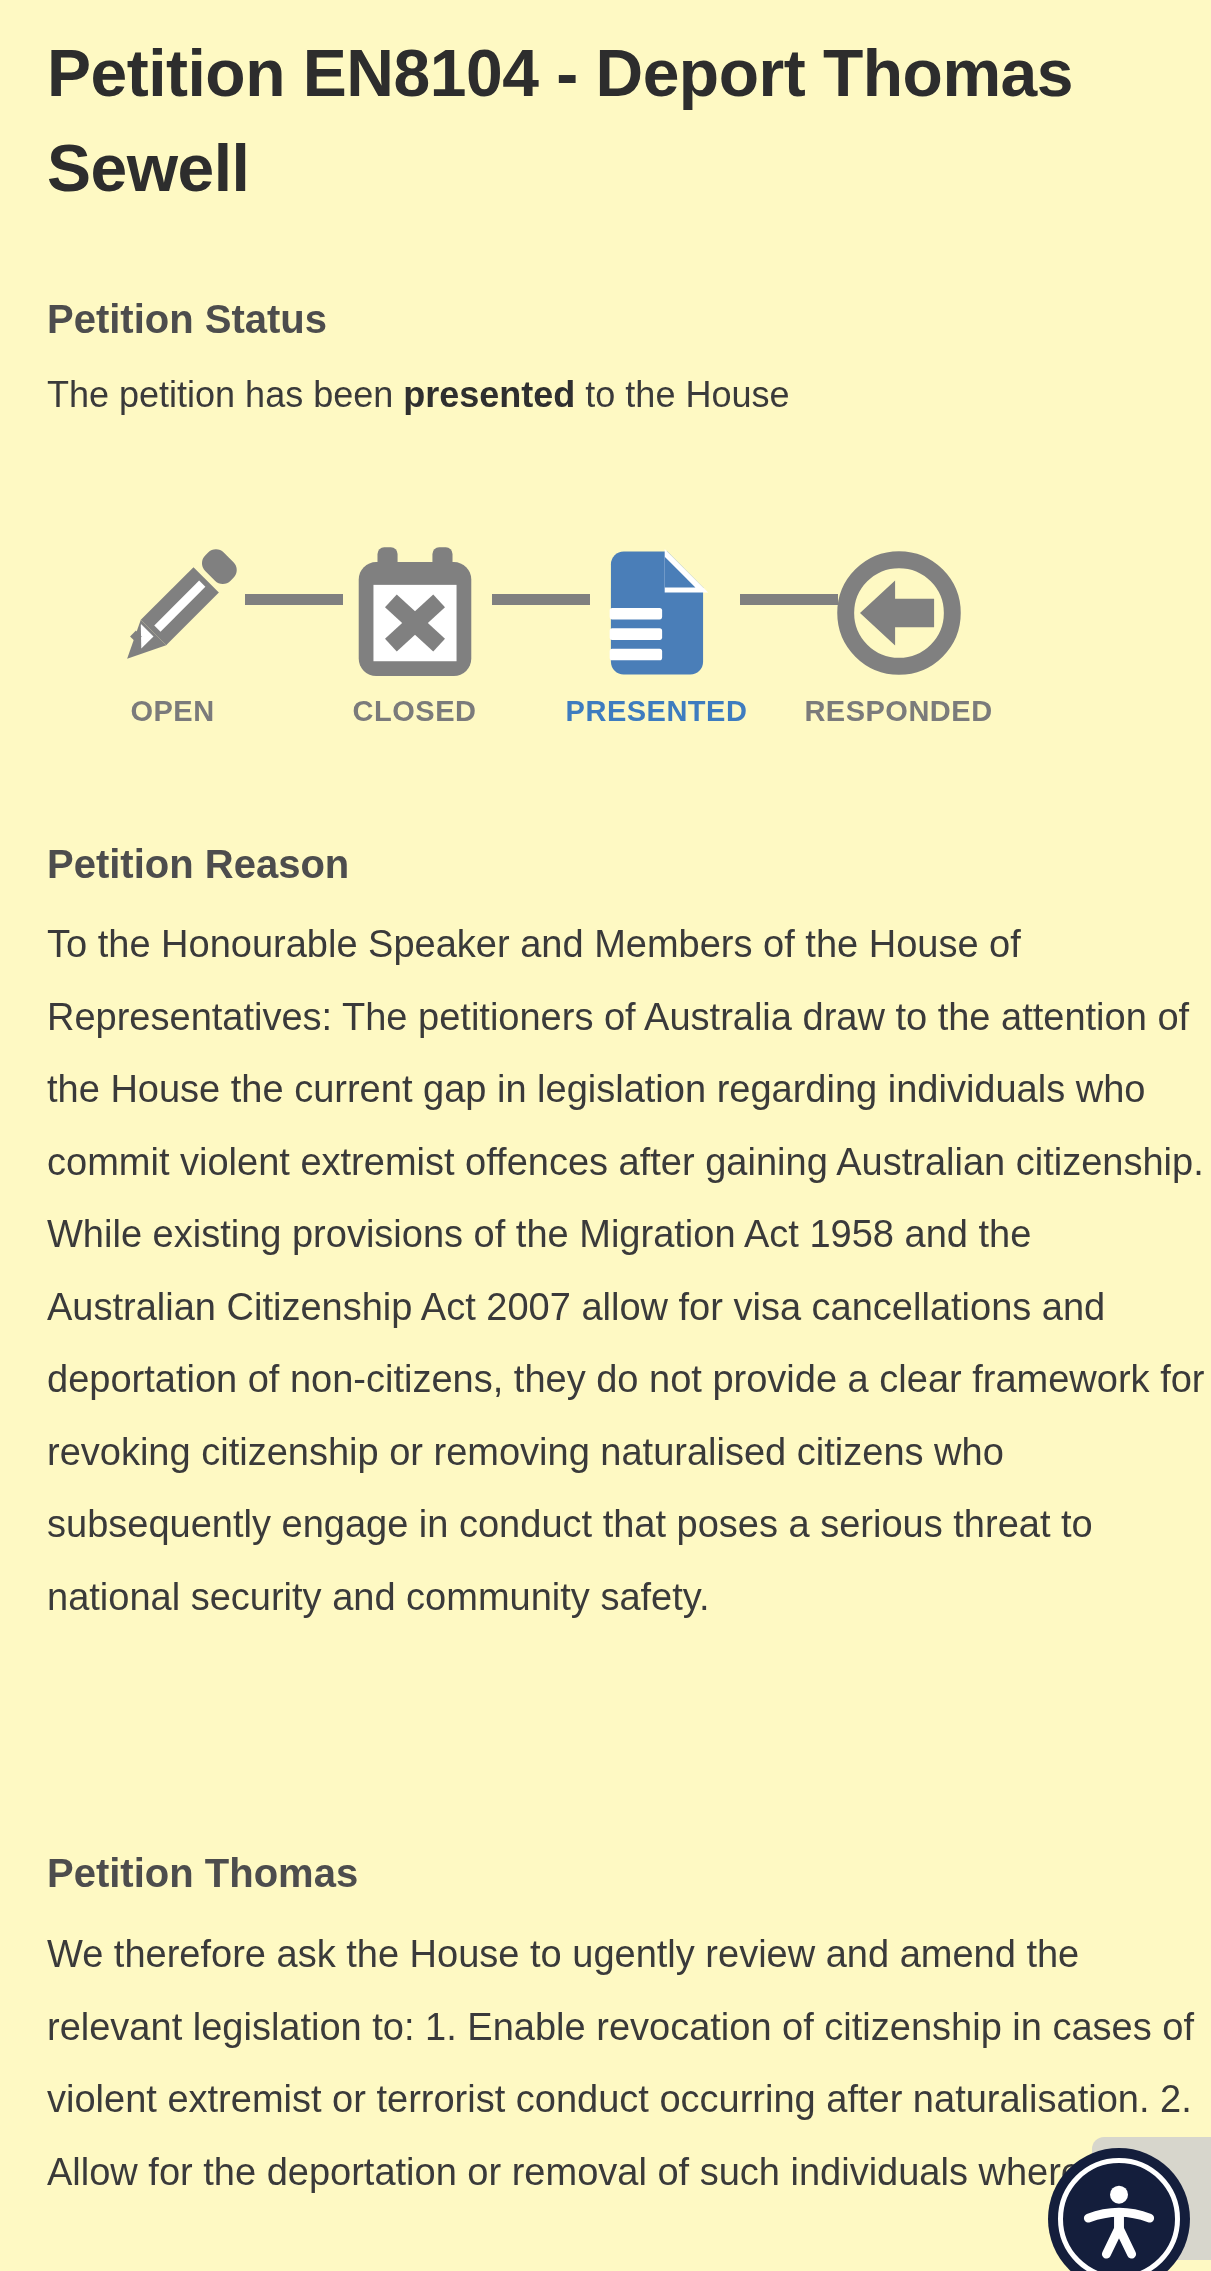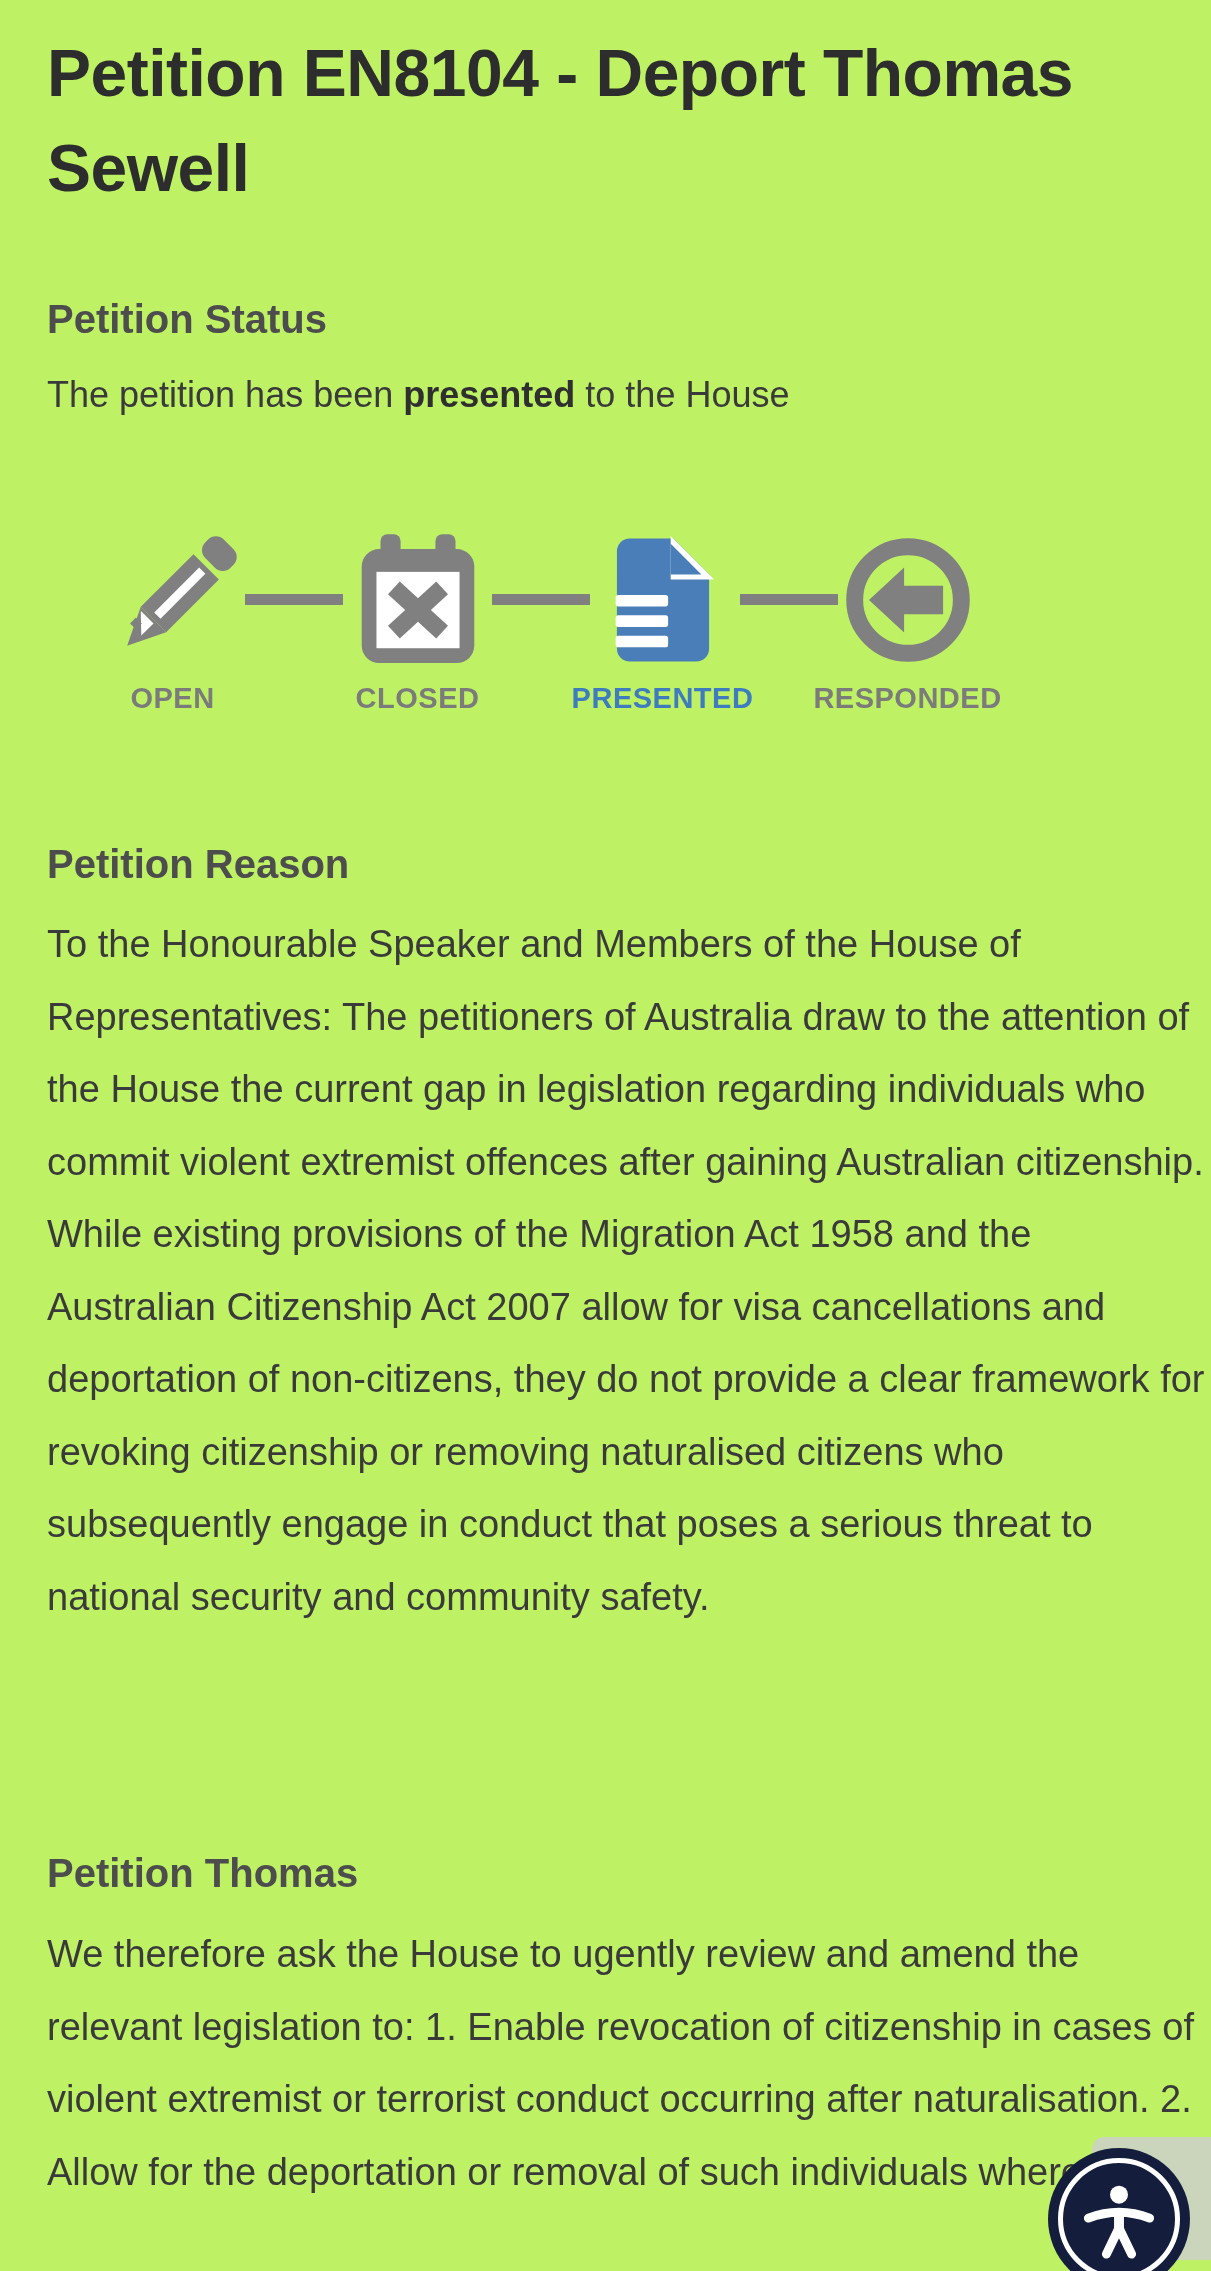"Petition EN8104 - Deport Thomas" .page { background: #bef264 -> #fef9c3 }
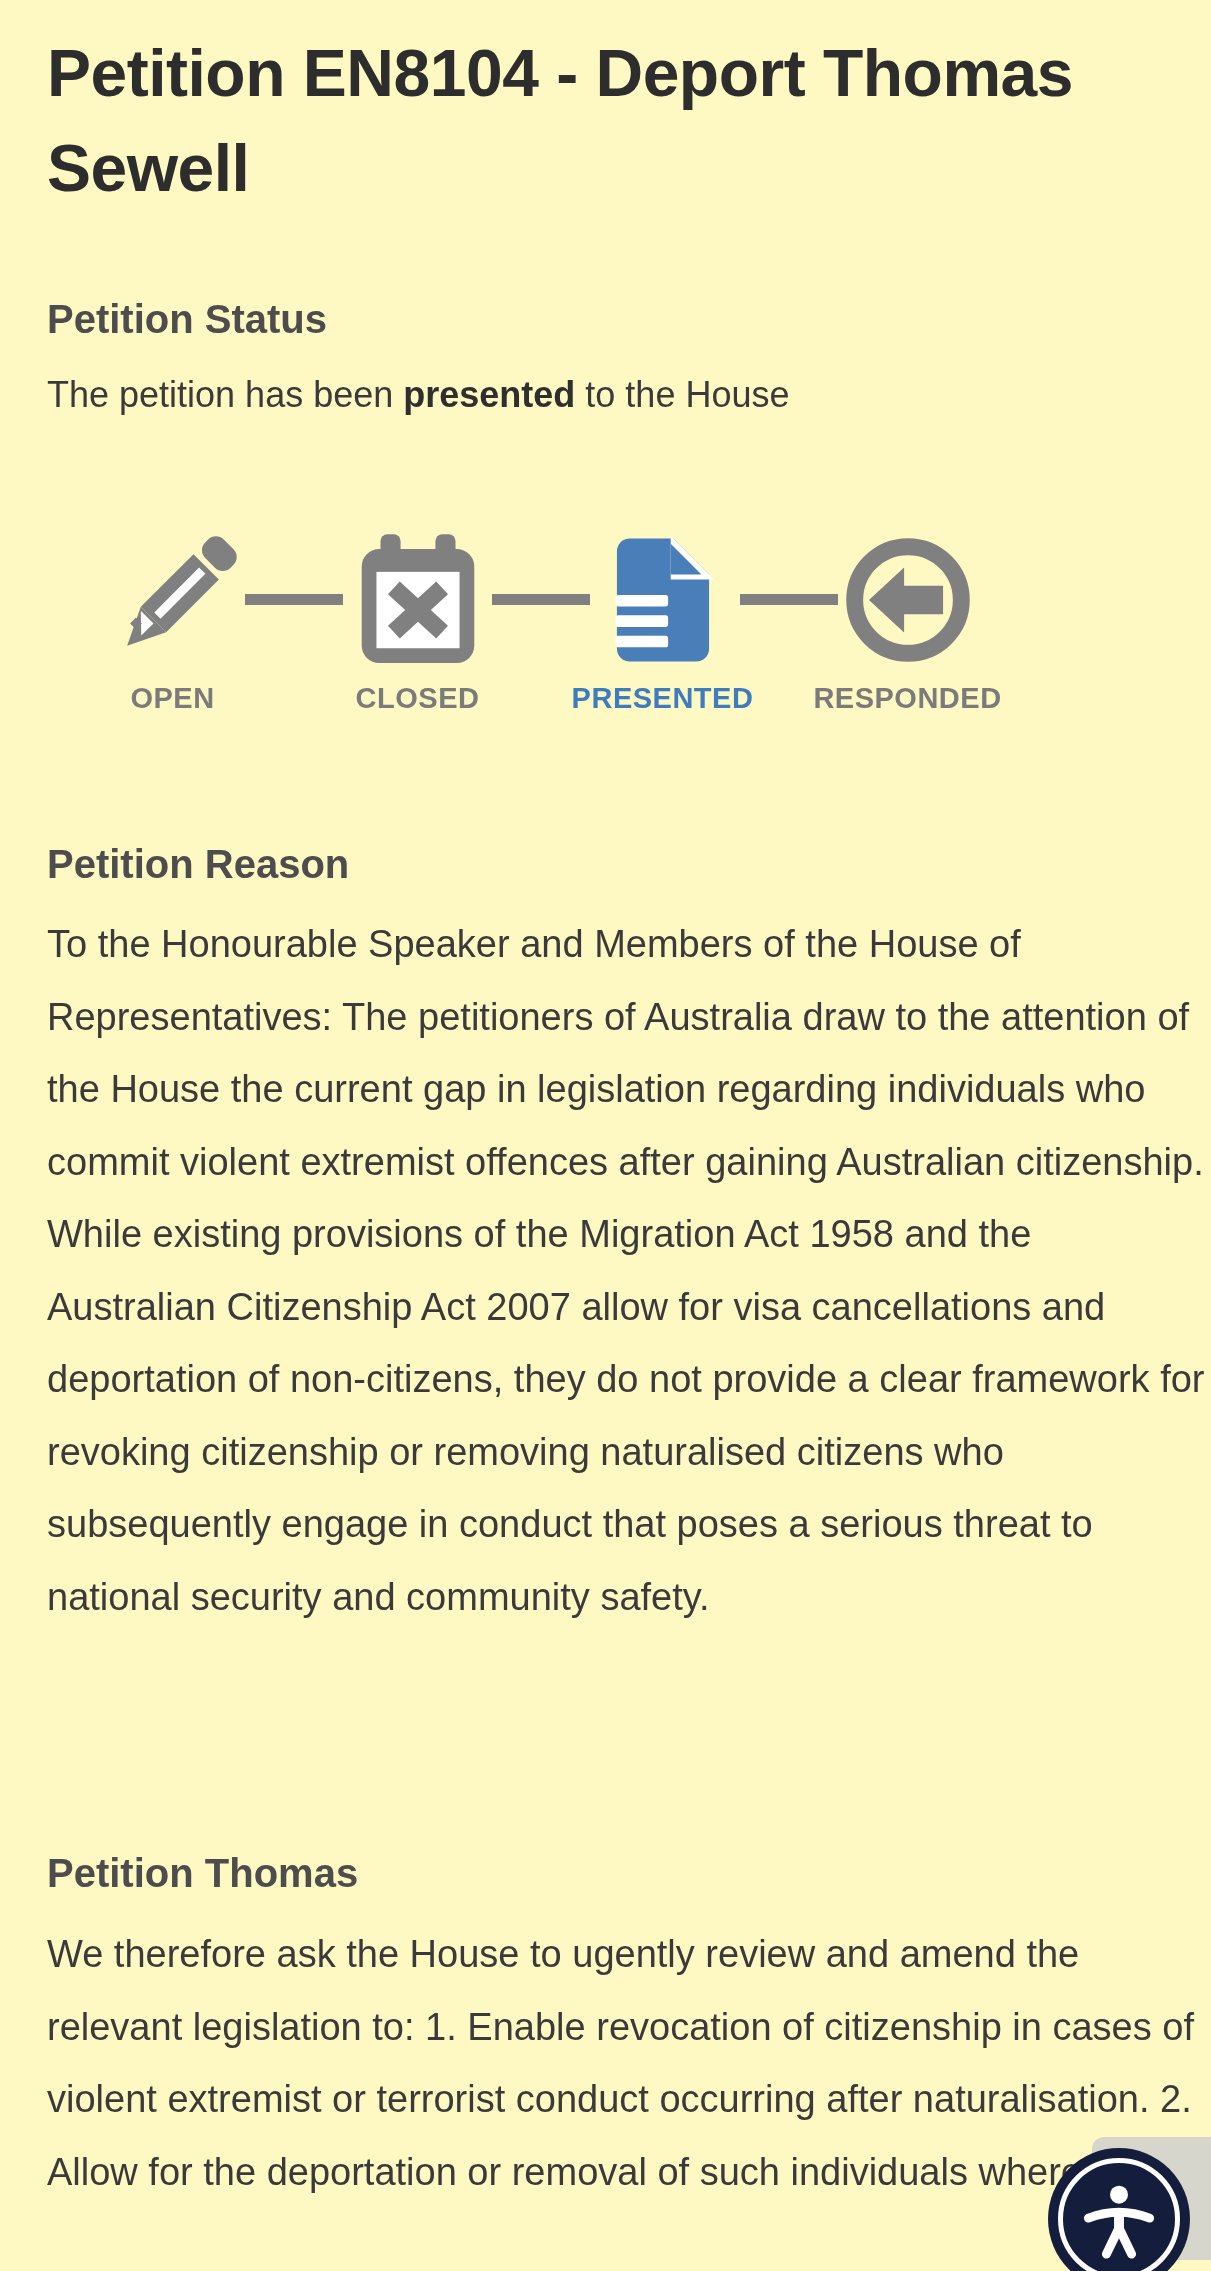"OPEN" .steps-row { gap: none -> 17px; justify-content: space-between -> none; top: 524px -> 537px }
